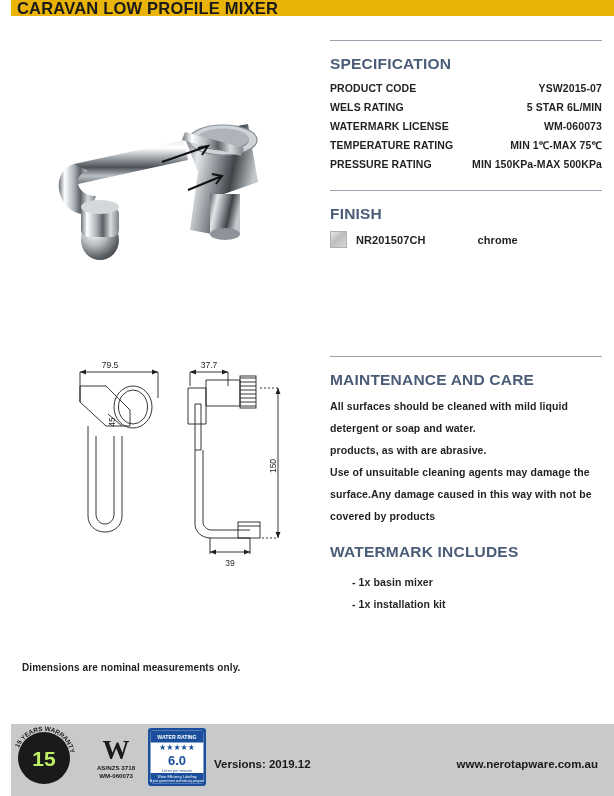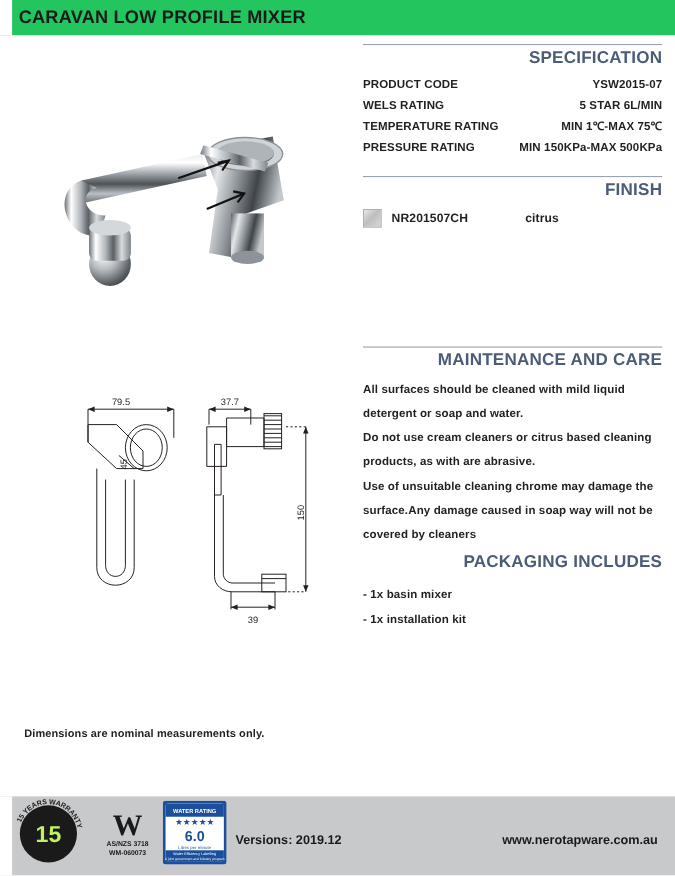"CARAVAN LOW PROFILE MIXER" .header-bar { background: #22c55e -> #eab308; height: 32px -> 16px }
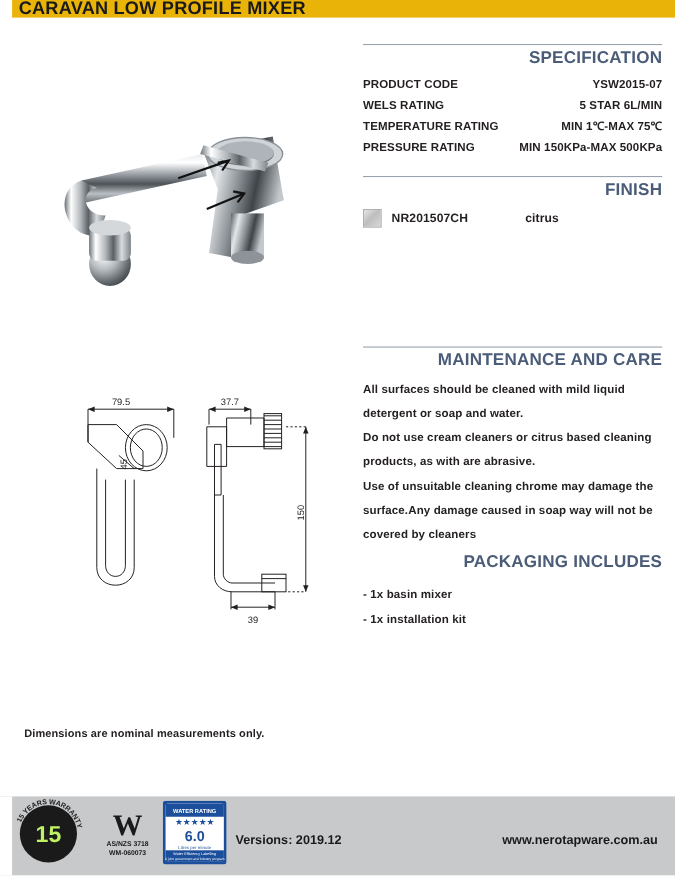"SPECIFICATION" .sec-title { padding-top: 3px -> 14px; text-align: right -> none }
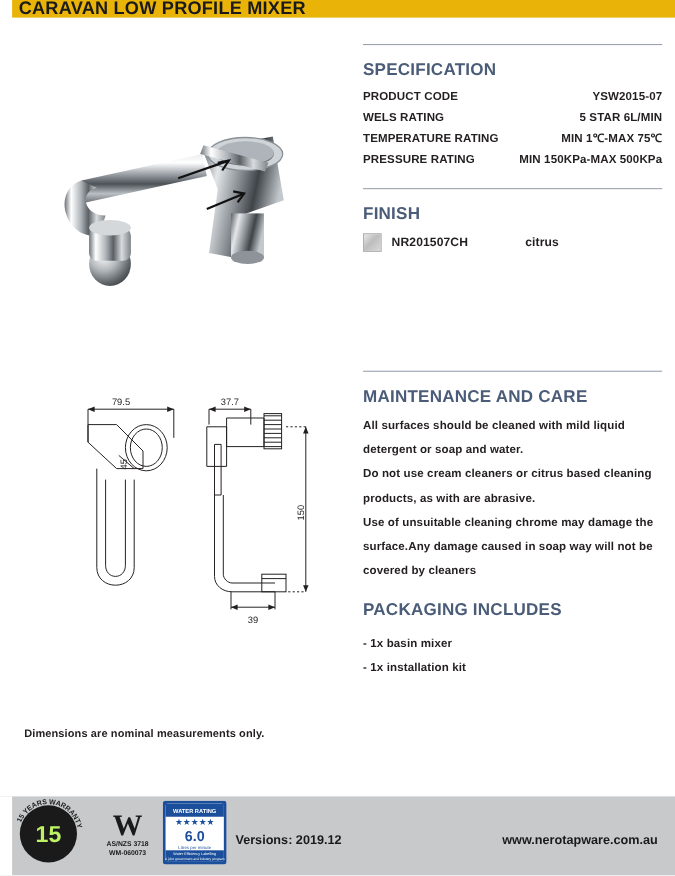"WATERMARK LICENSE" div.spec-row { html: none -> <div> <span>WATERMARK LICENSE</span> <span>WM-060073</span> </div> }
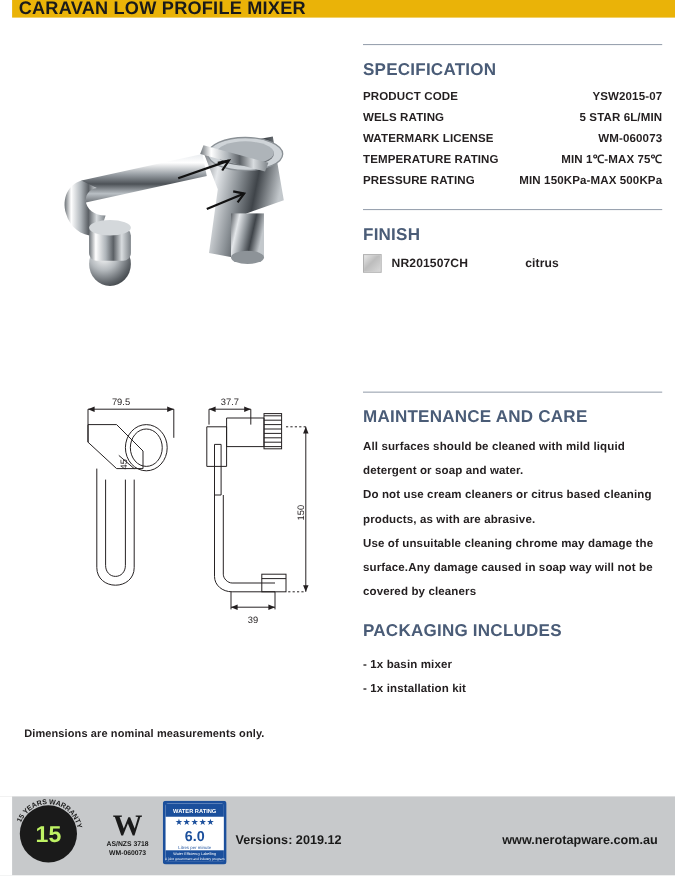"citrus" span.finish-name { text: citrus -> chrome }
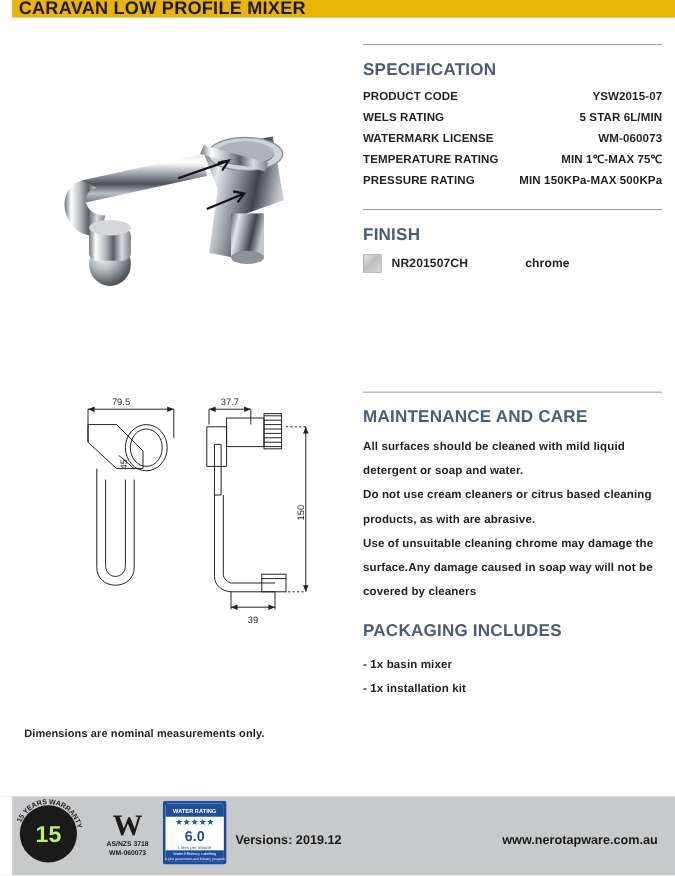"Do not use cream cleaners" p { html: <p>Do not use cream cleaners or citrus based cleaning</p> -> none }
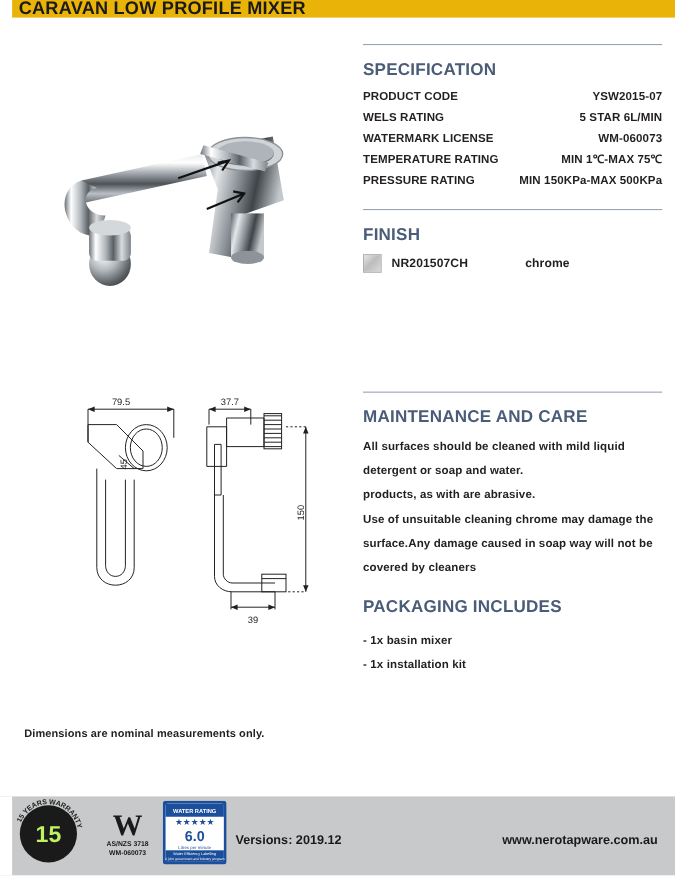"Use of unsuitable cleaning chrome" p { text: chrome -> agents }
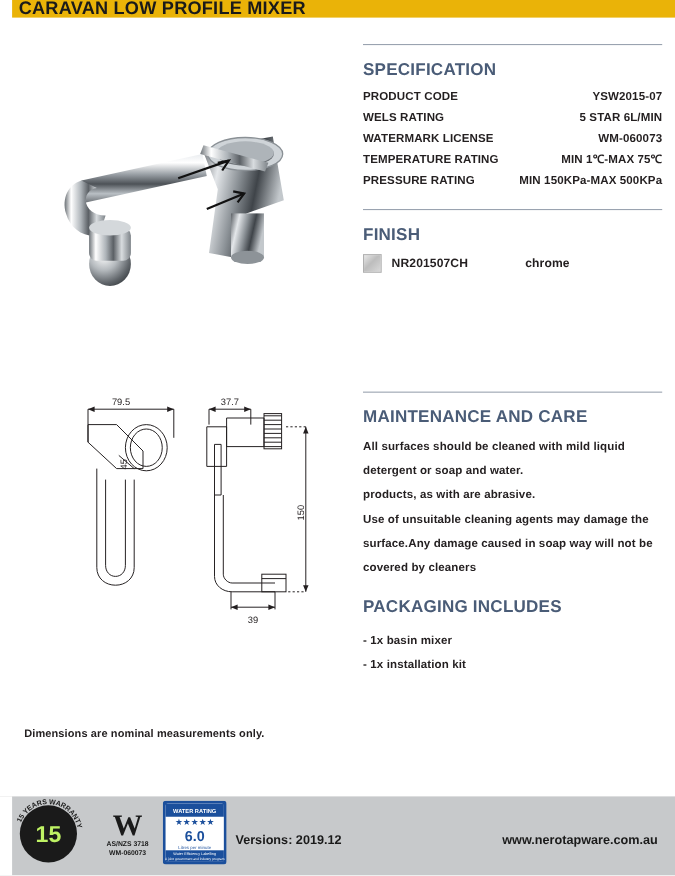"surface.Any damage caused in soap" p { text: soap way will -> this way with }
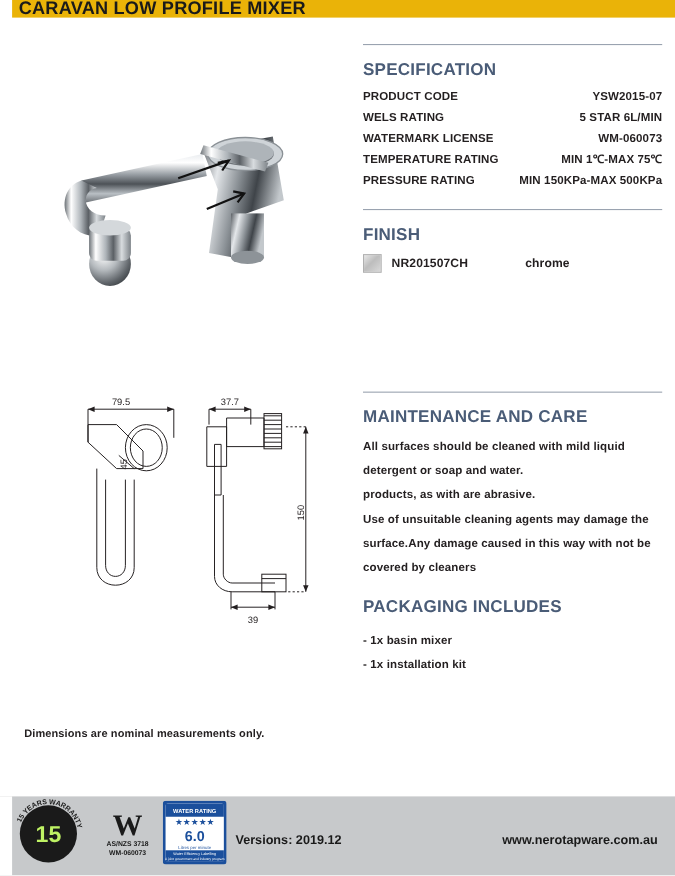"covered by cleaners" p { text: cleaners -> products }
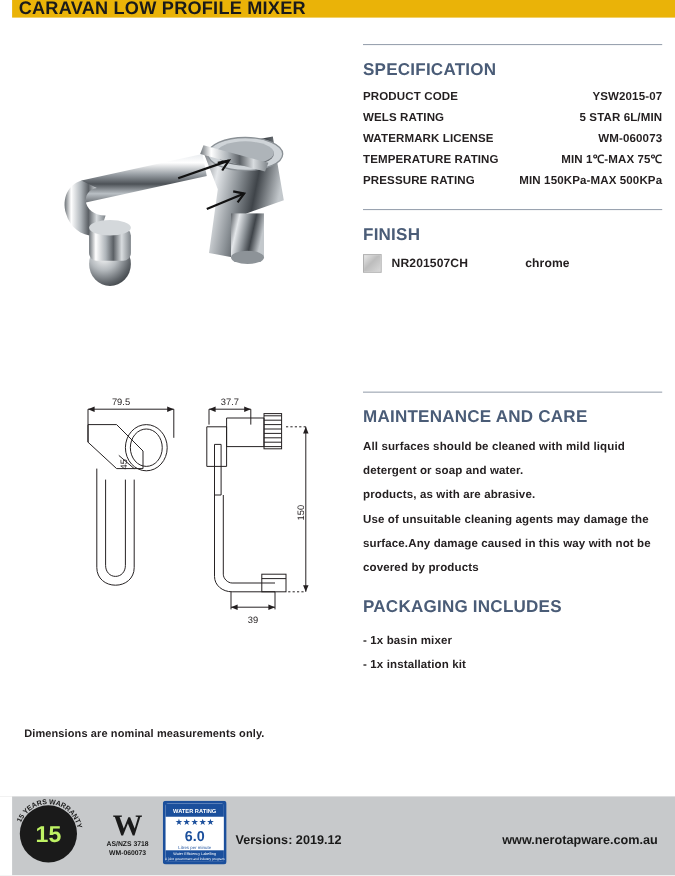"PACKAGING INCLUDES" h2.sec-title { text: PACKAGING -> WATERMARK }
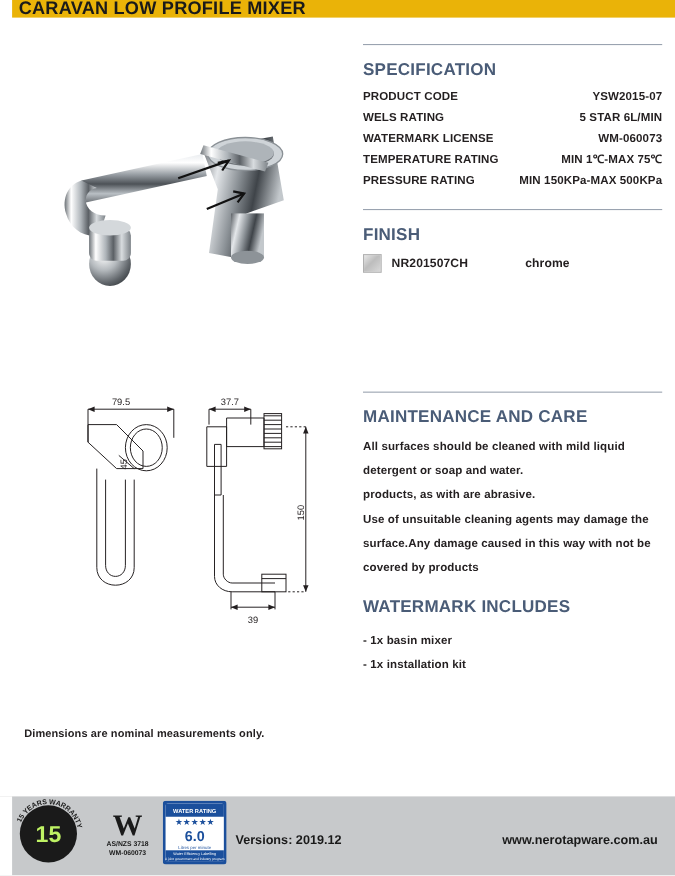"- 1x basin mixer" .pack-list { margin-left: none -> 22px }
